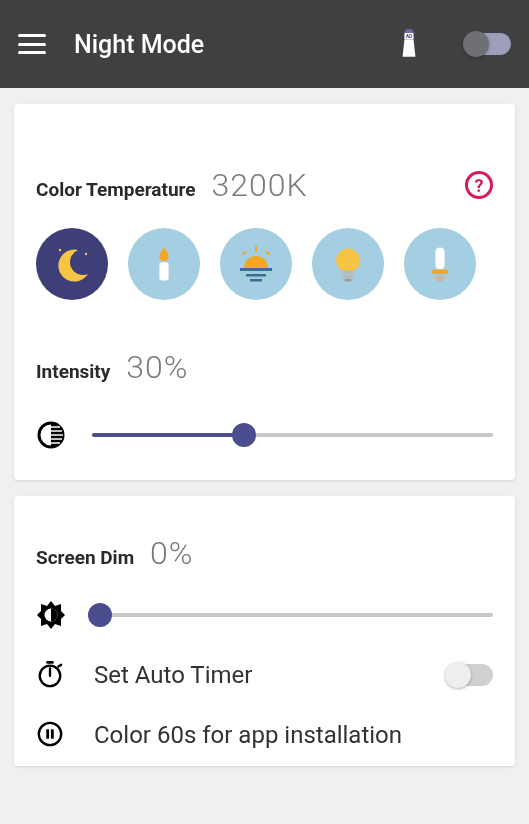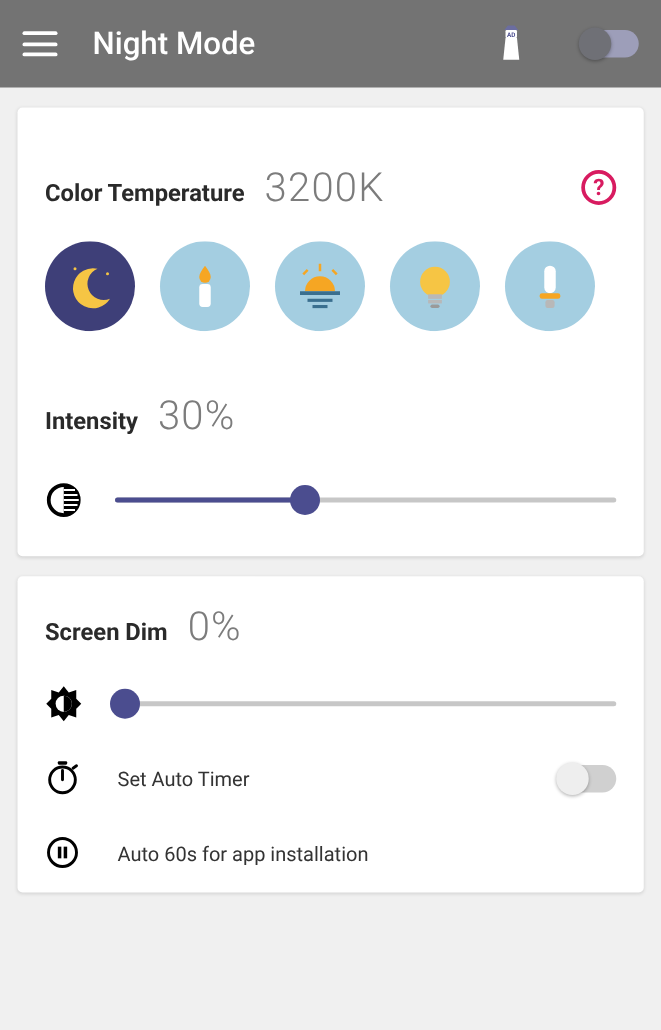"Night Mode" .header { background: #737373 -> #404040; height: 70px -> 88px }
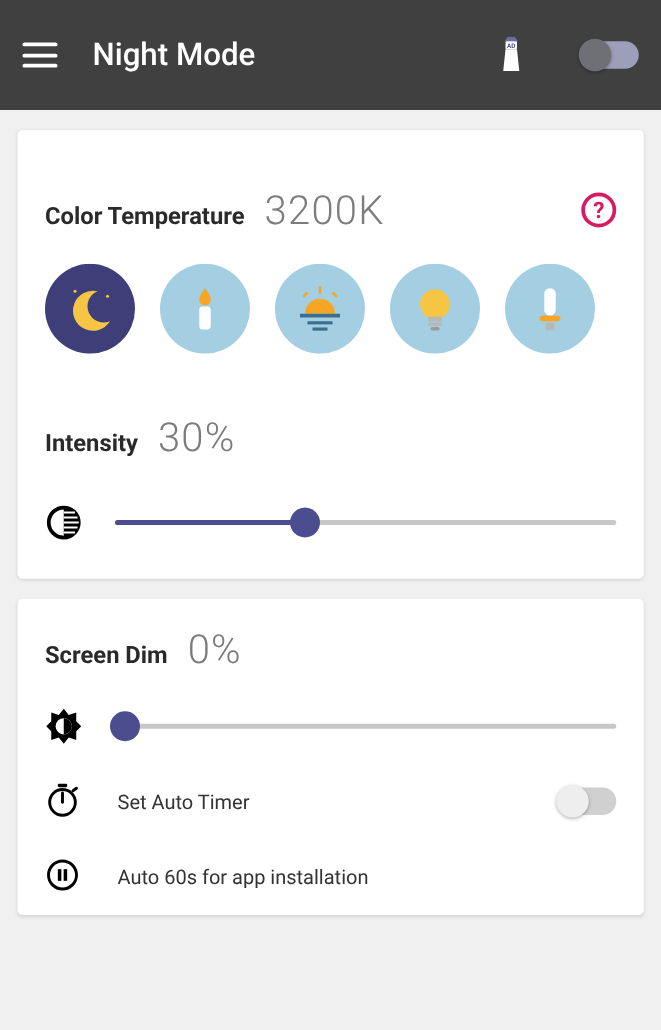"Color Temperature" .card { padding: 7px 22px 30px 22px -> 24px 22px 30px 22px }
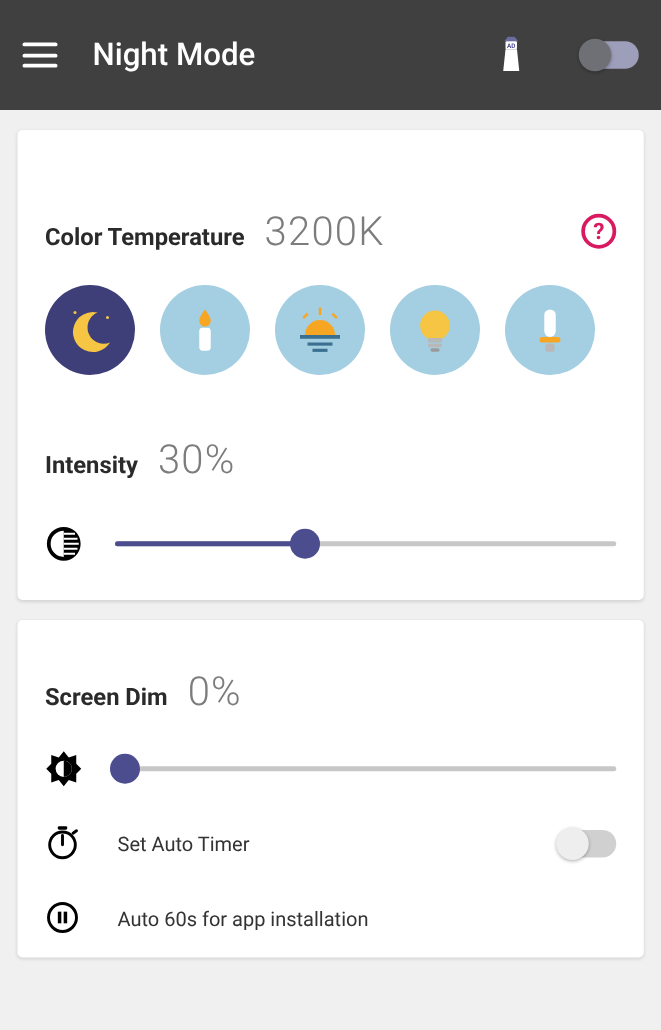"Set Auto Timer" .option-row .opt-label { font-size: 16px -> 24px }
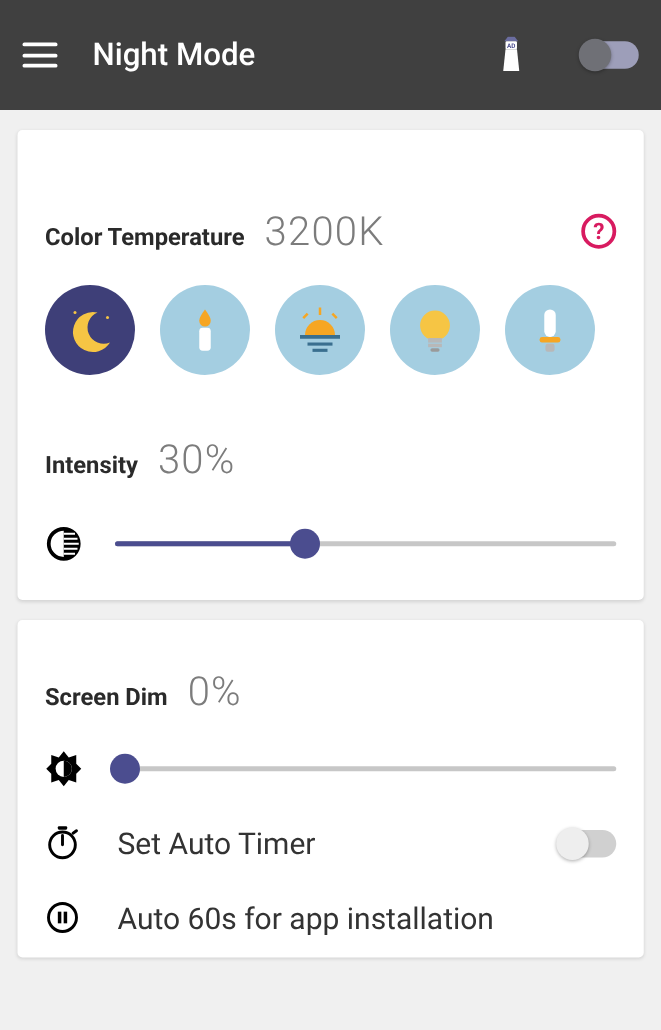"Auto 60s for app installation" span.opt-label { text: Auto -> Color }
